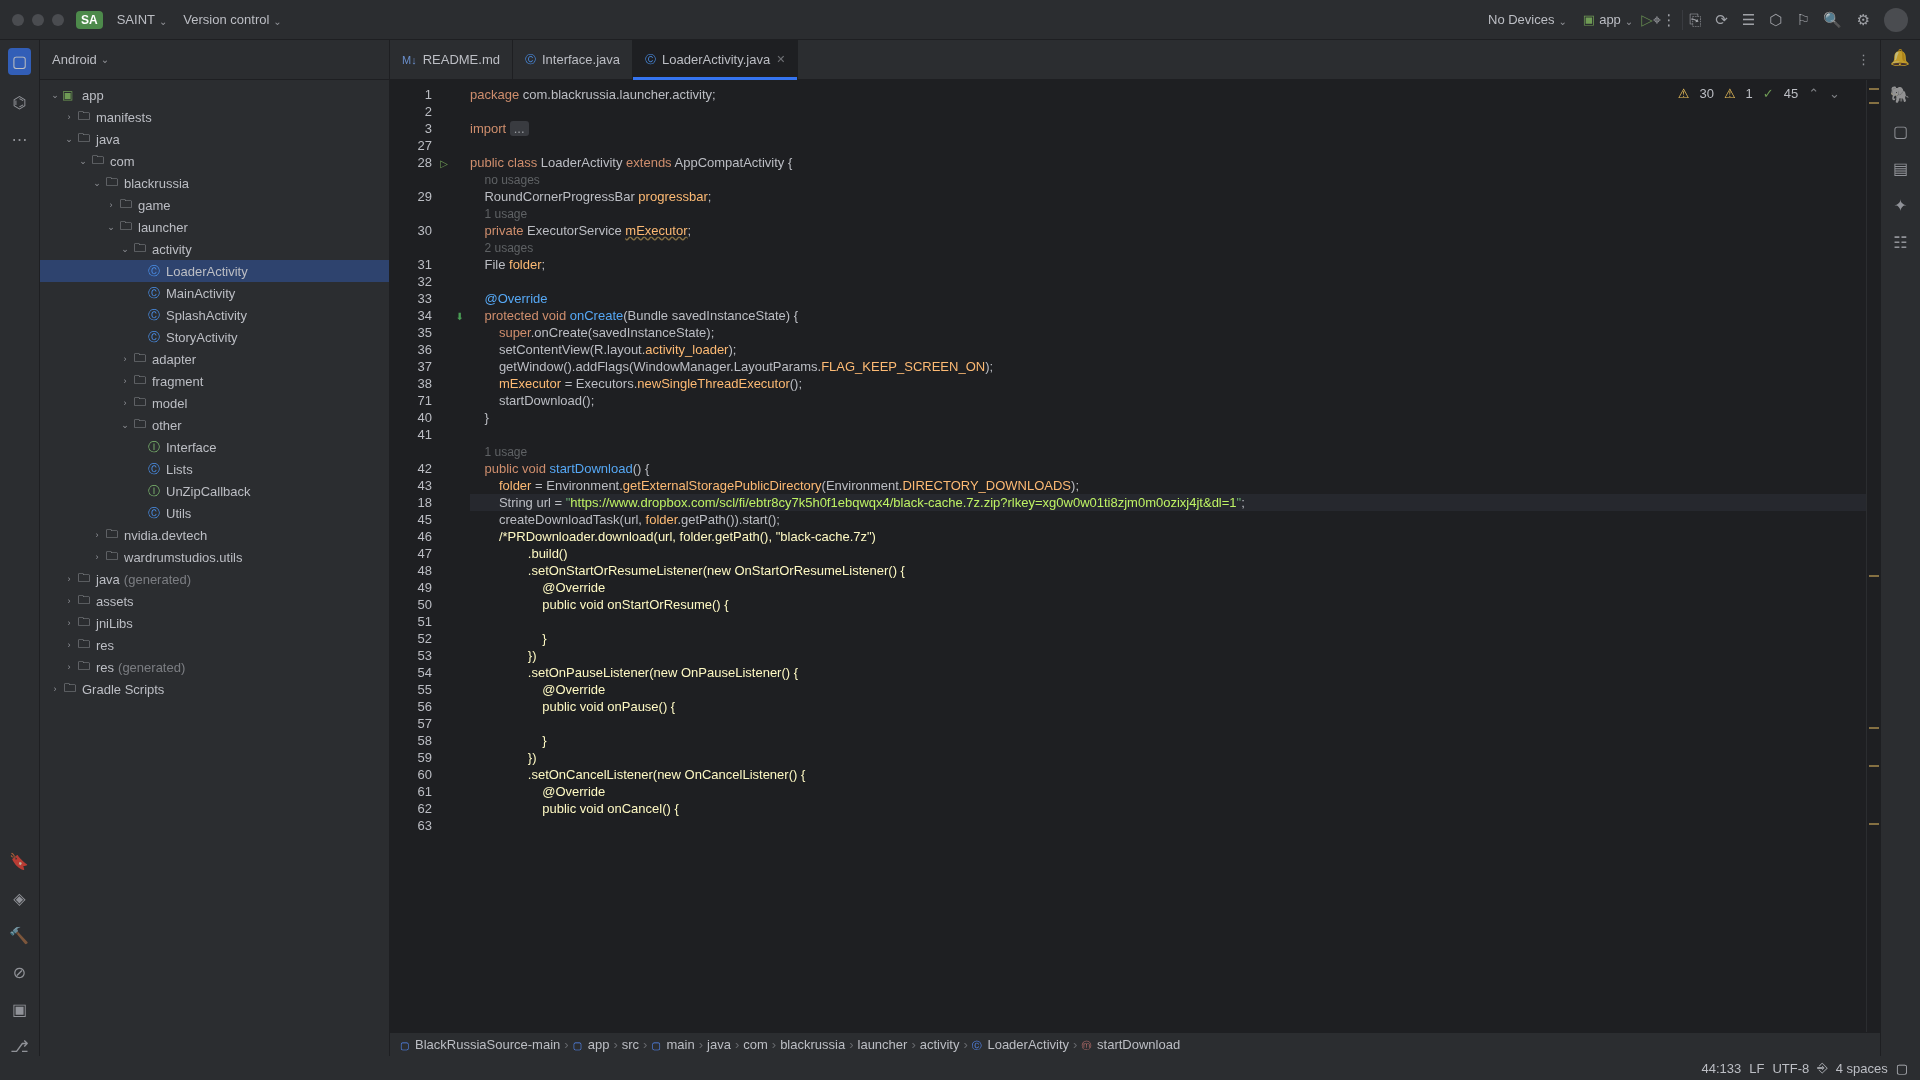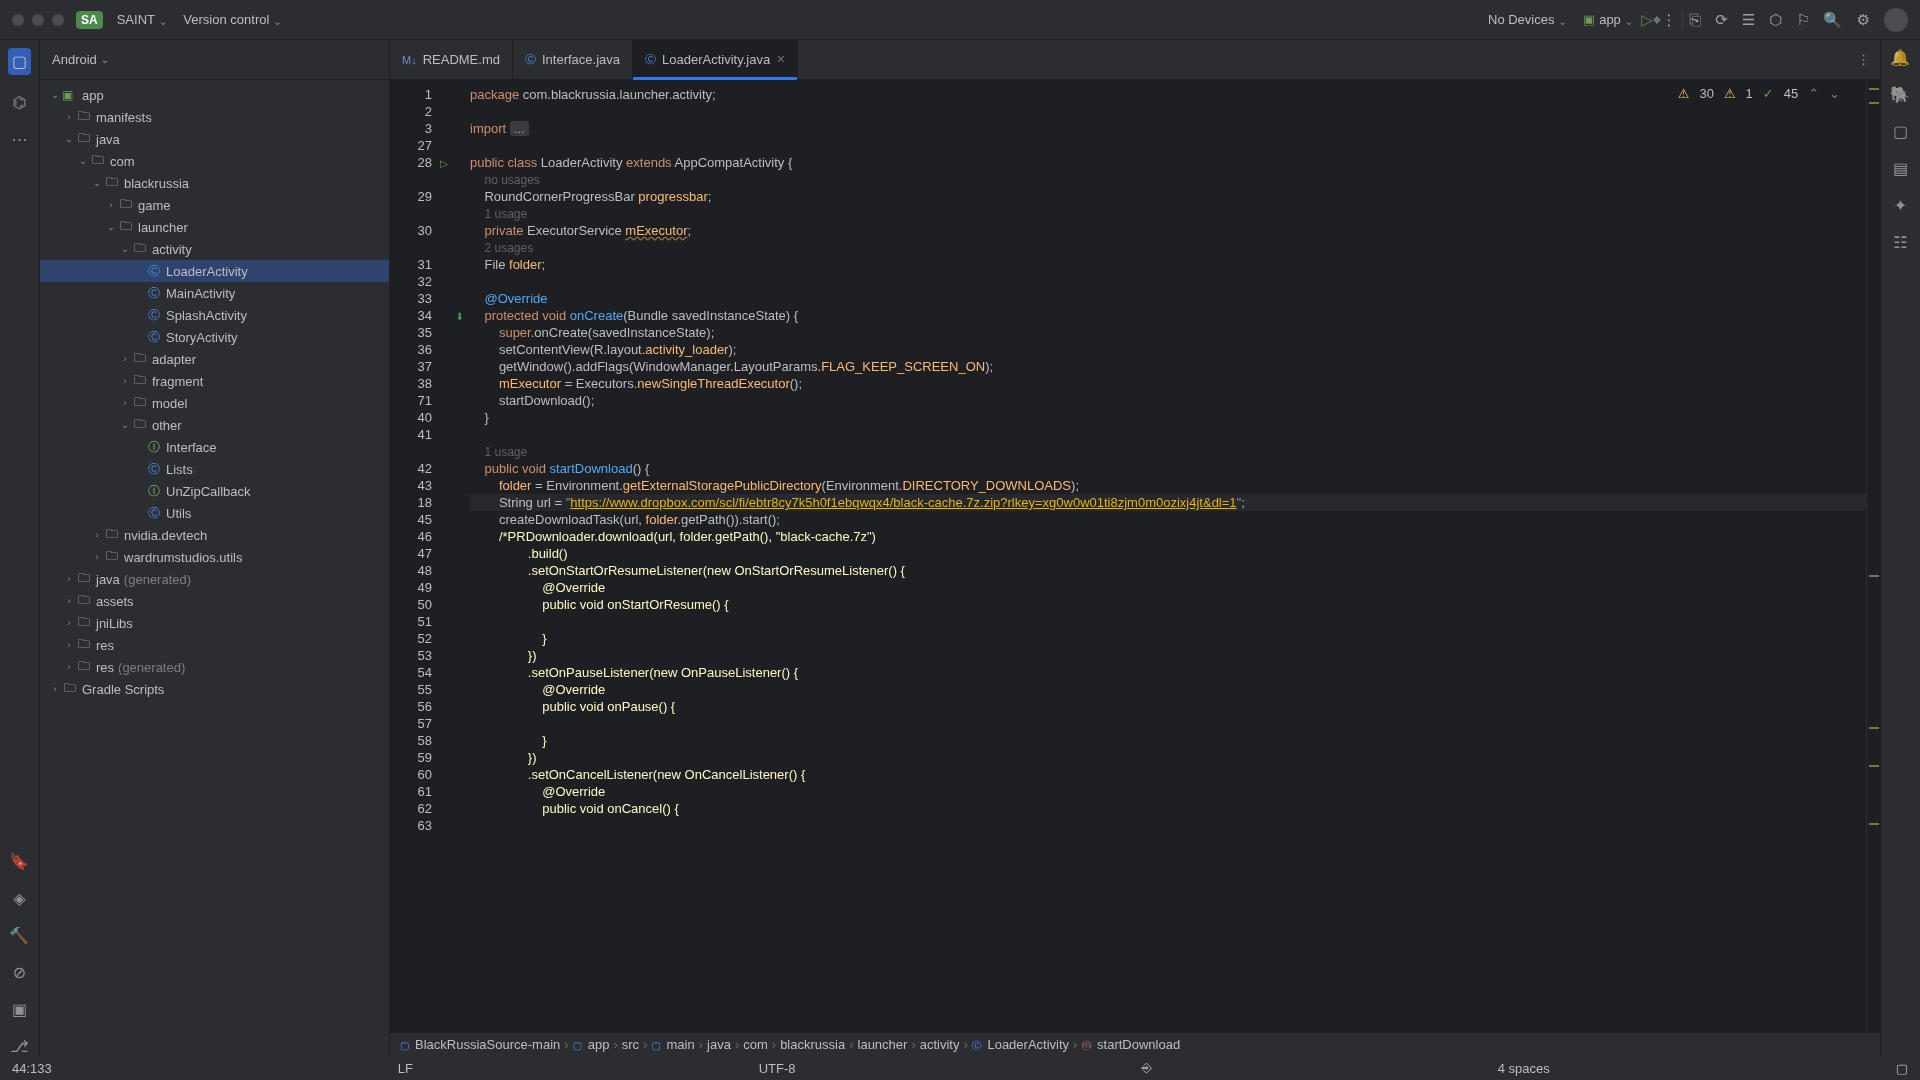"https://www.dropbox.com/scl/fi/ebtr8cy7k" .url { color: #eab308 -> #bef264; text-decoration: underline -> none }
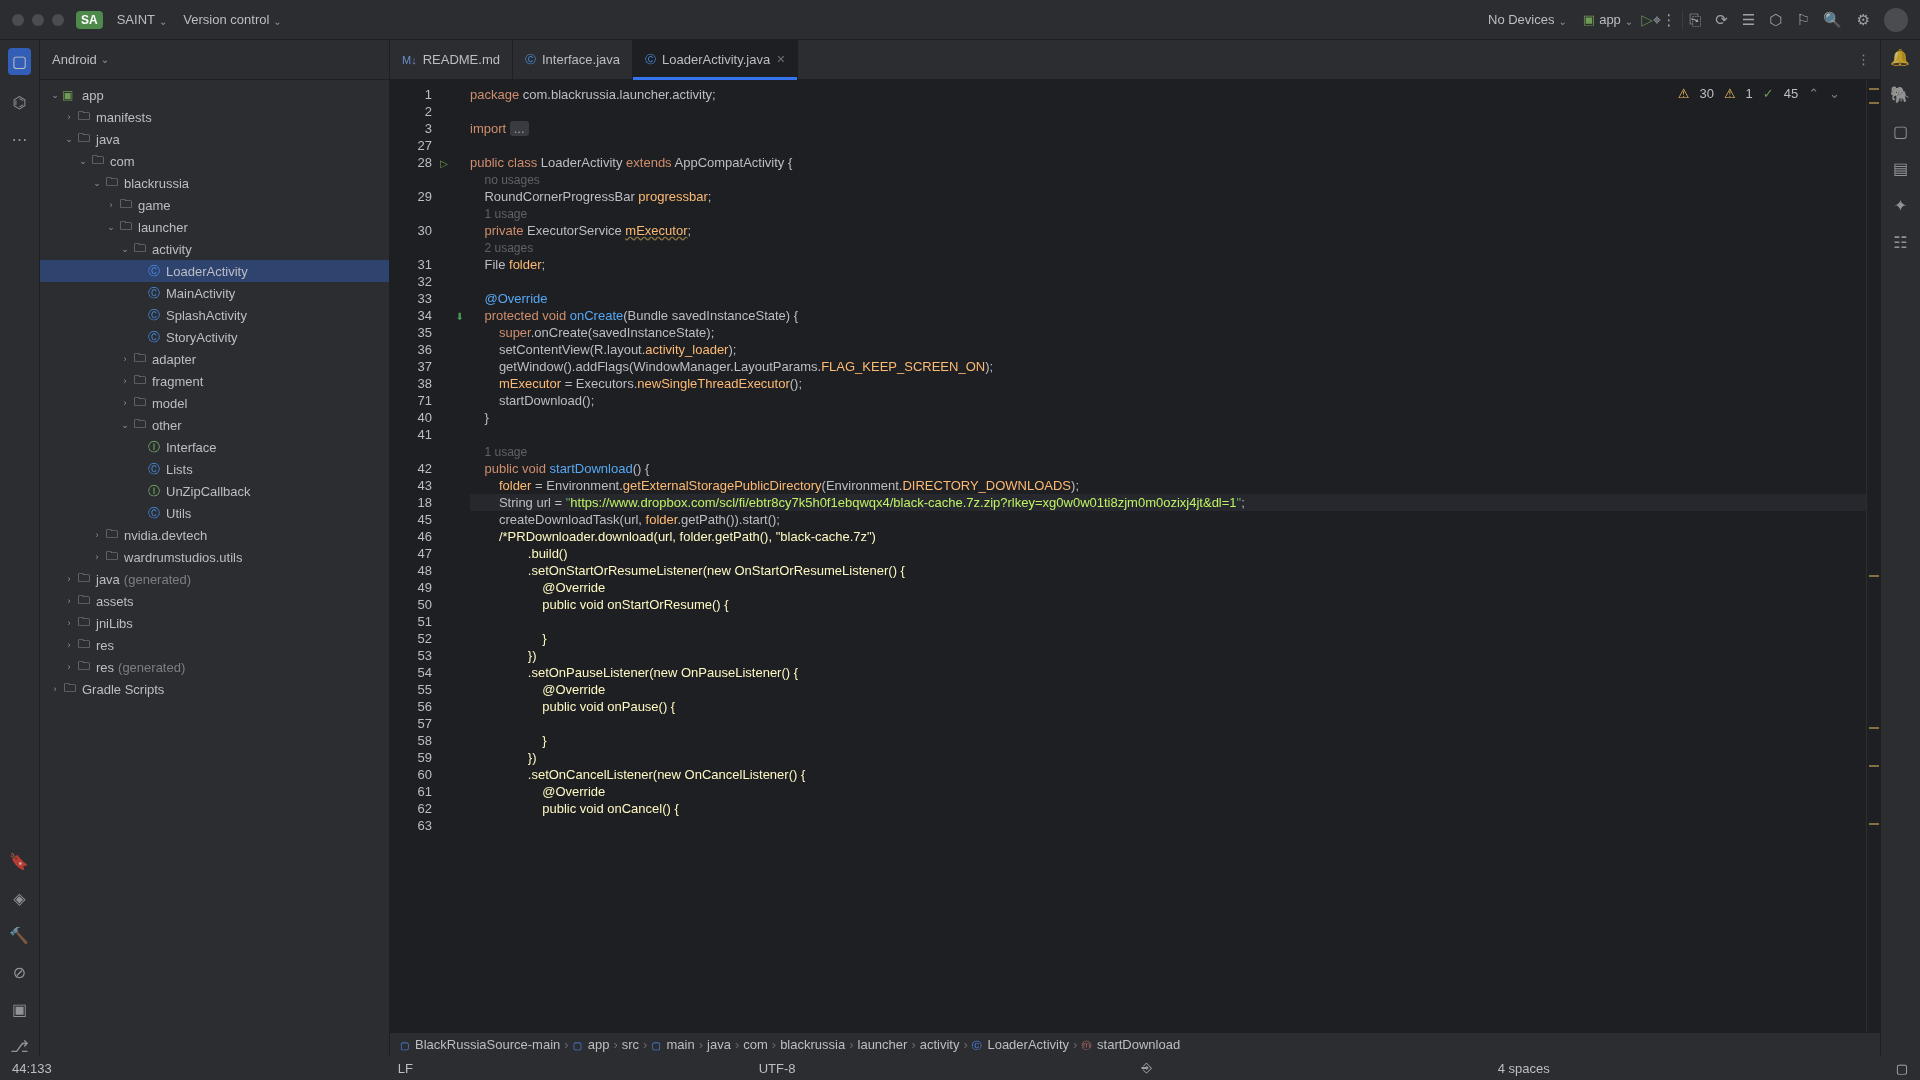"44:133" .status { justify-content: space-between -> flex-end }
